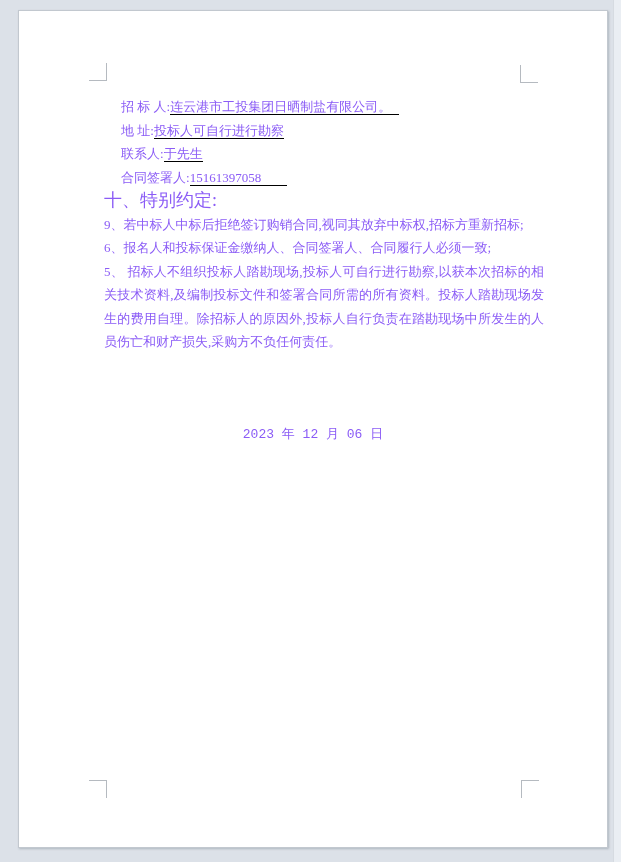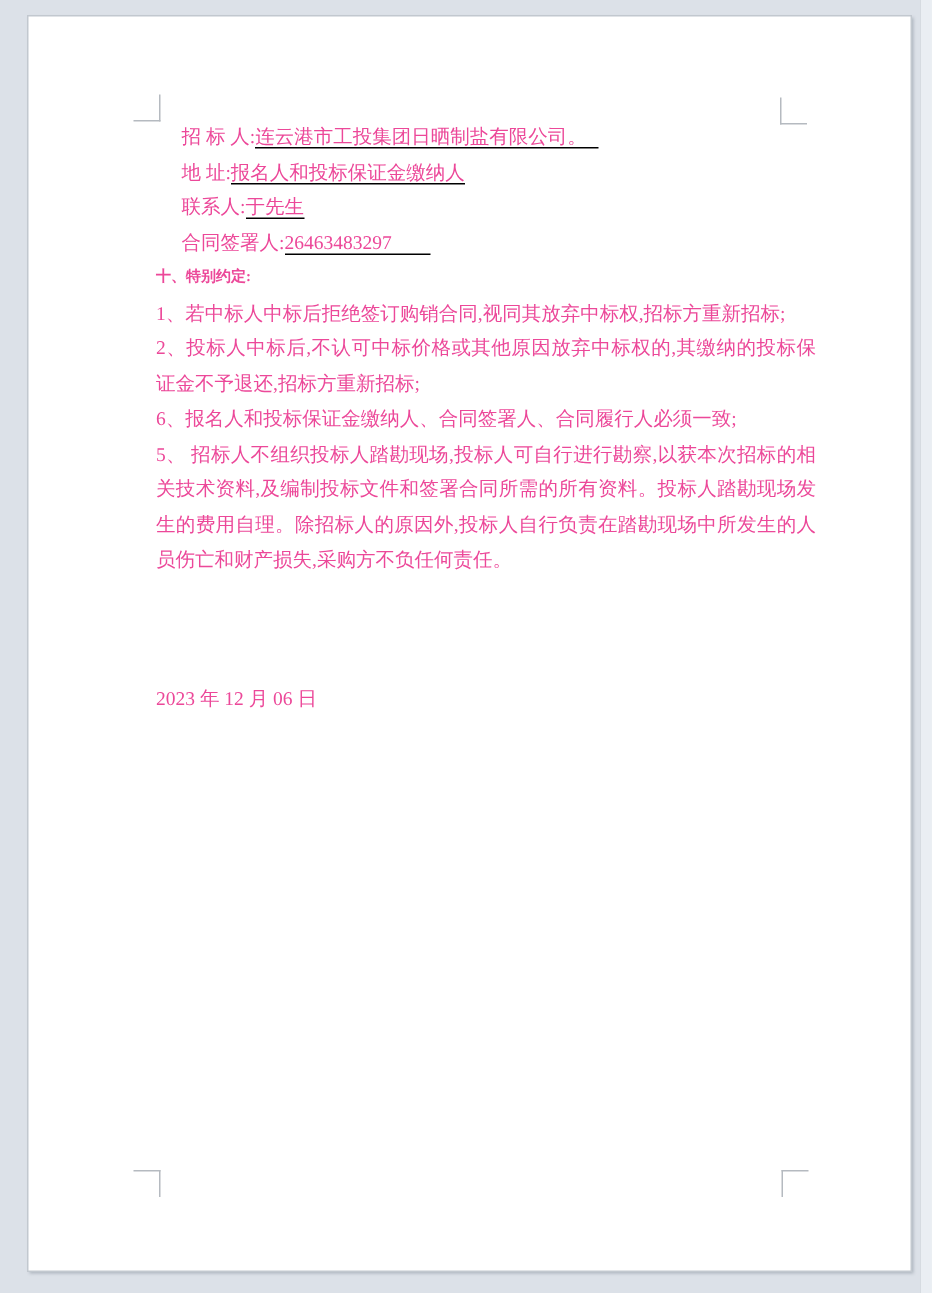"招 标 人:连云港市工投集团日晒制盐有限公司。" .content { color: #ec4899 -> #8b5cf6; top: 68px -> 84px }
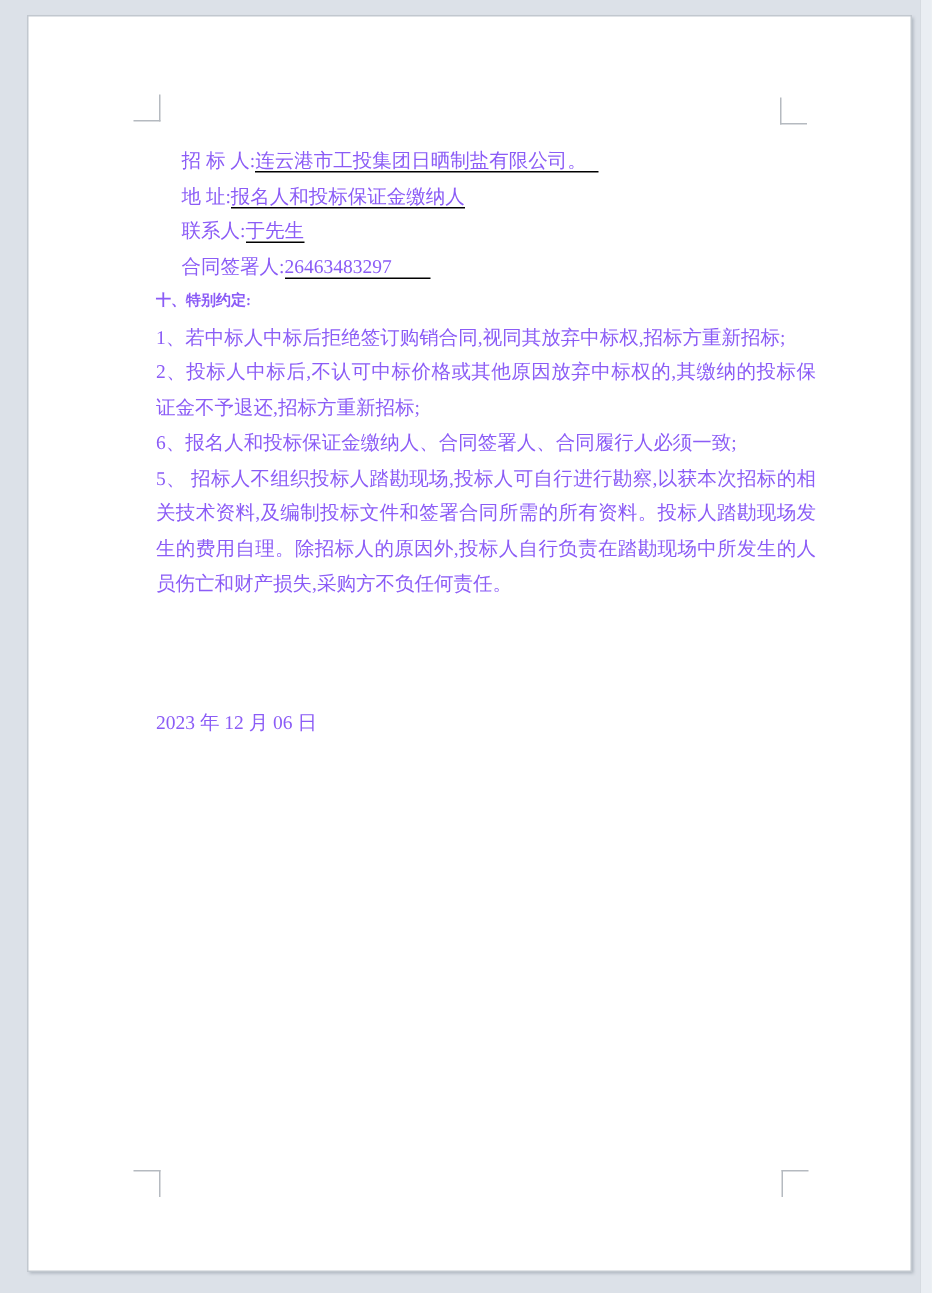"报名人和投标保证金缴纳人" span.u { text: 报名人和投标保证金缴纳人 -> 投标人可自行进行勘察 }
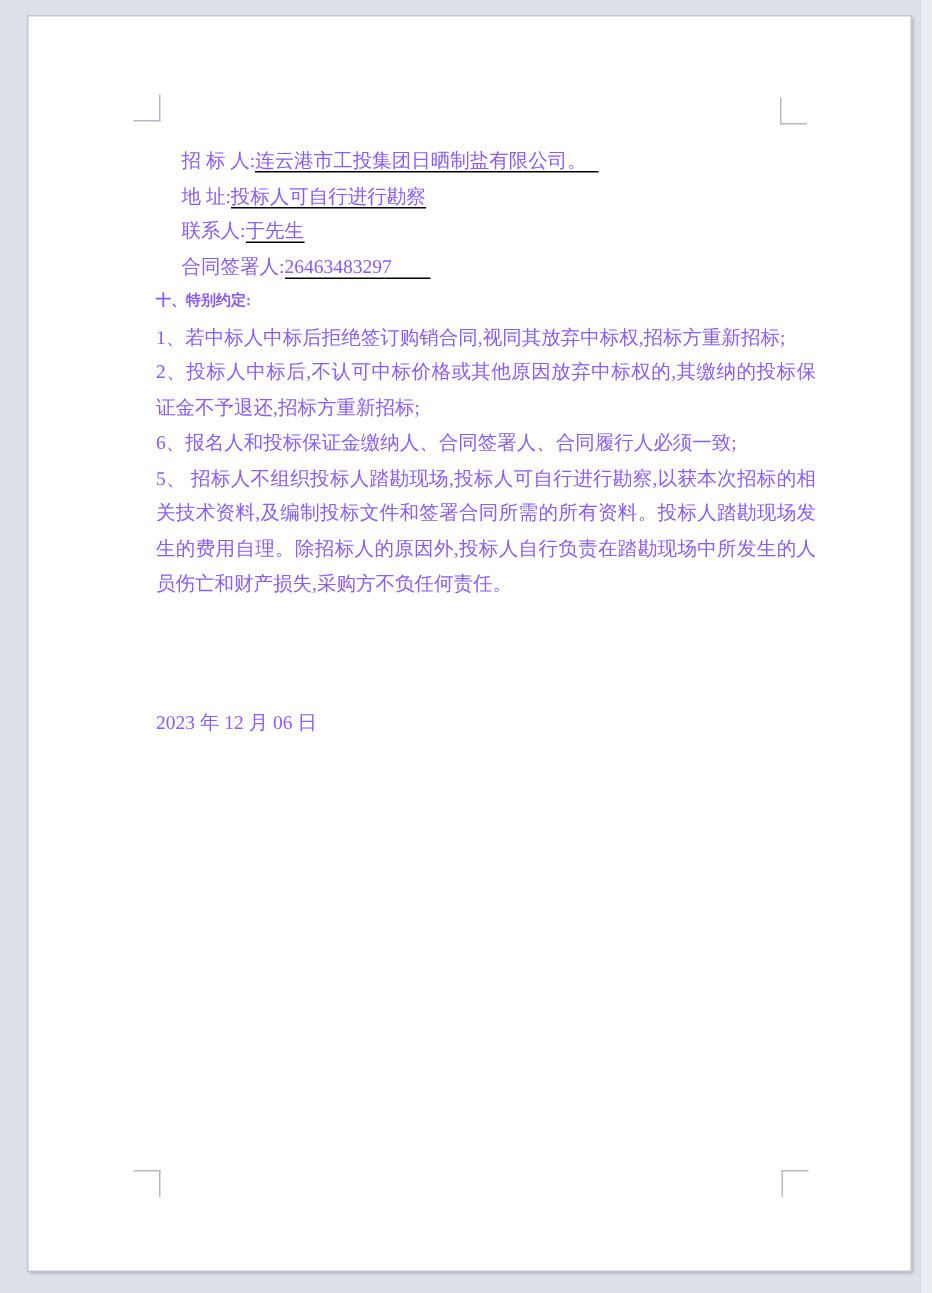"26463483297" span.u { text: 26463483297 -> 15161397058 }
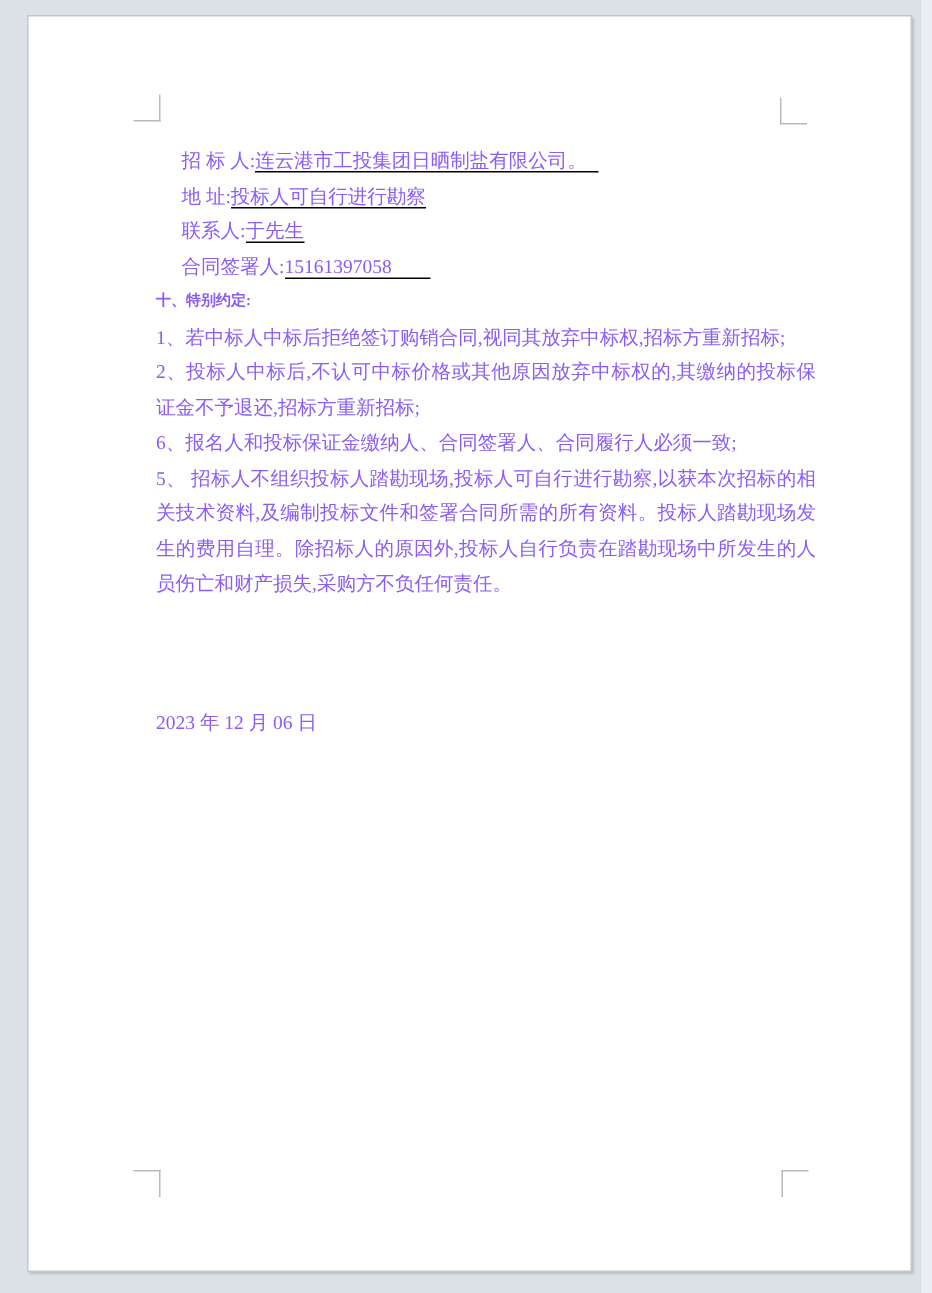"十、特别约定:" .section-heading { font-size: 10px -> 18px; font-weight: 700 -> 400 }
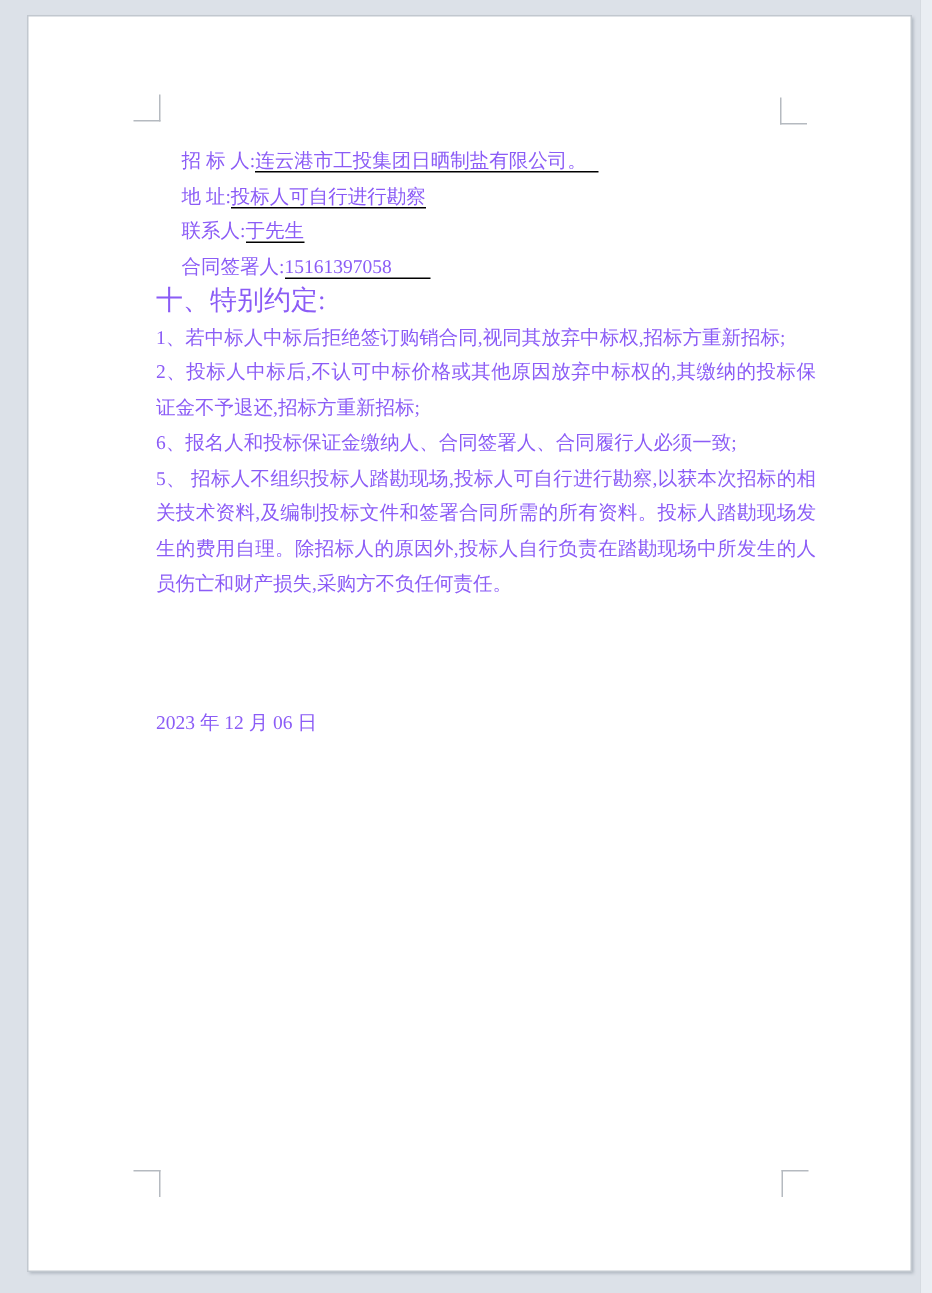"1、若中标人中标后拒绝签订购销合同,视同其放弃中标权,招标方重新招标;" p.clause { text: 1 -> 9 }
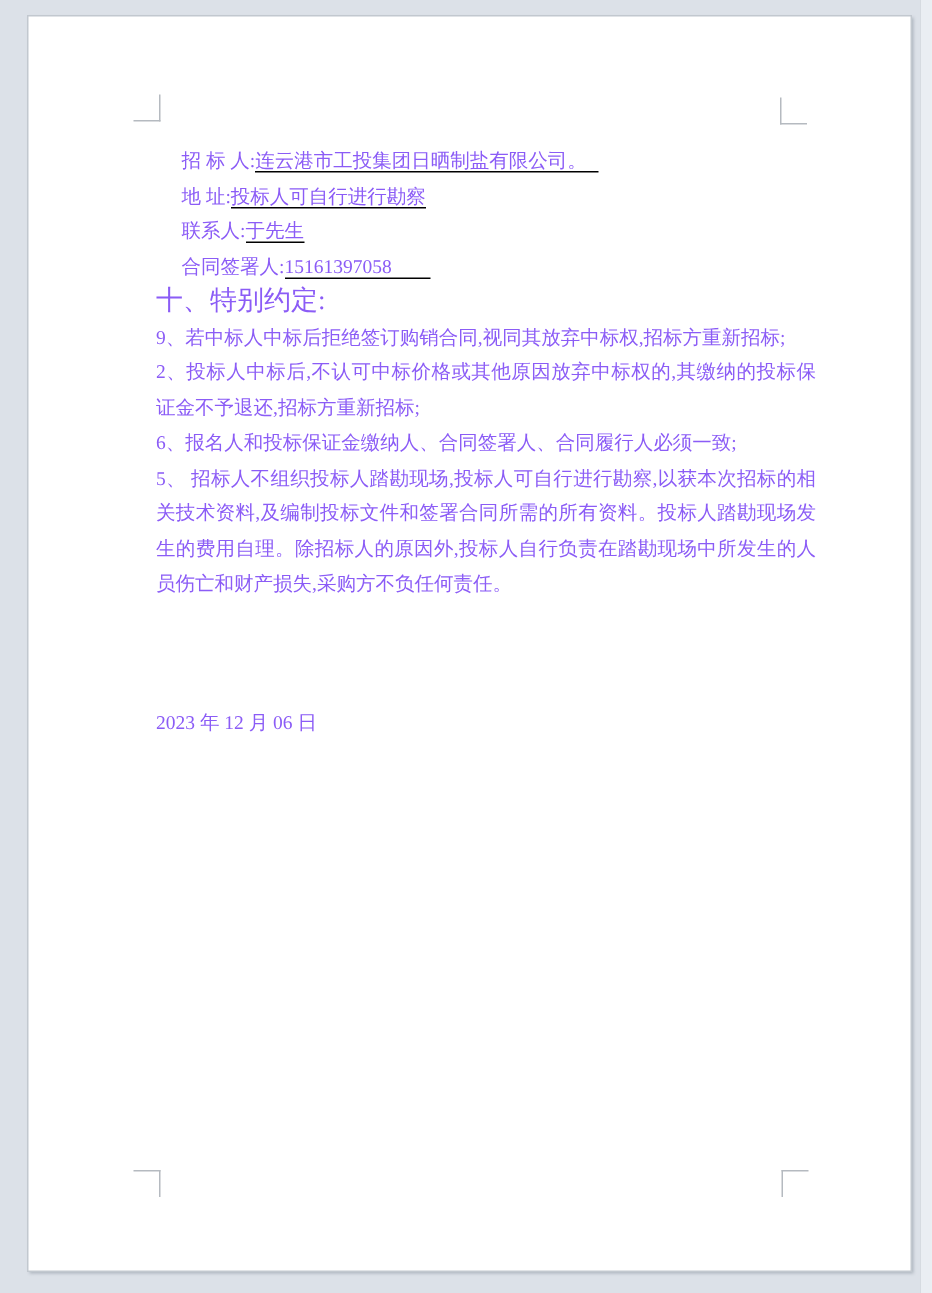"2、投标人中标后,不认可中标价格或其他原因放弃中标权的,其缴纳的投标保证金不予退" p.clause { html: <p>2、投标人中标后,不认可中标价格或其他原因放弃中标权的,其缴纳的投标保证金不予退还,招标方重新招标;</p> -> none }
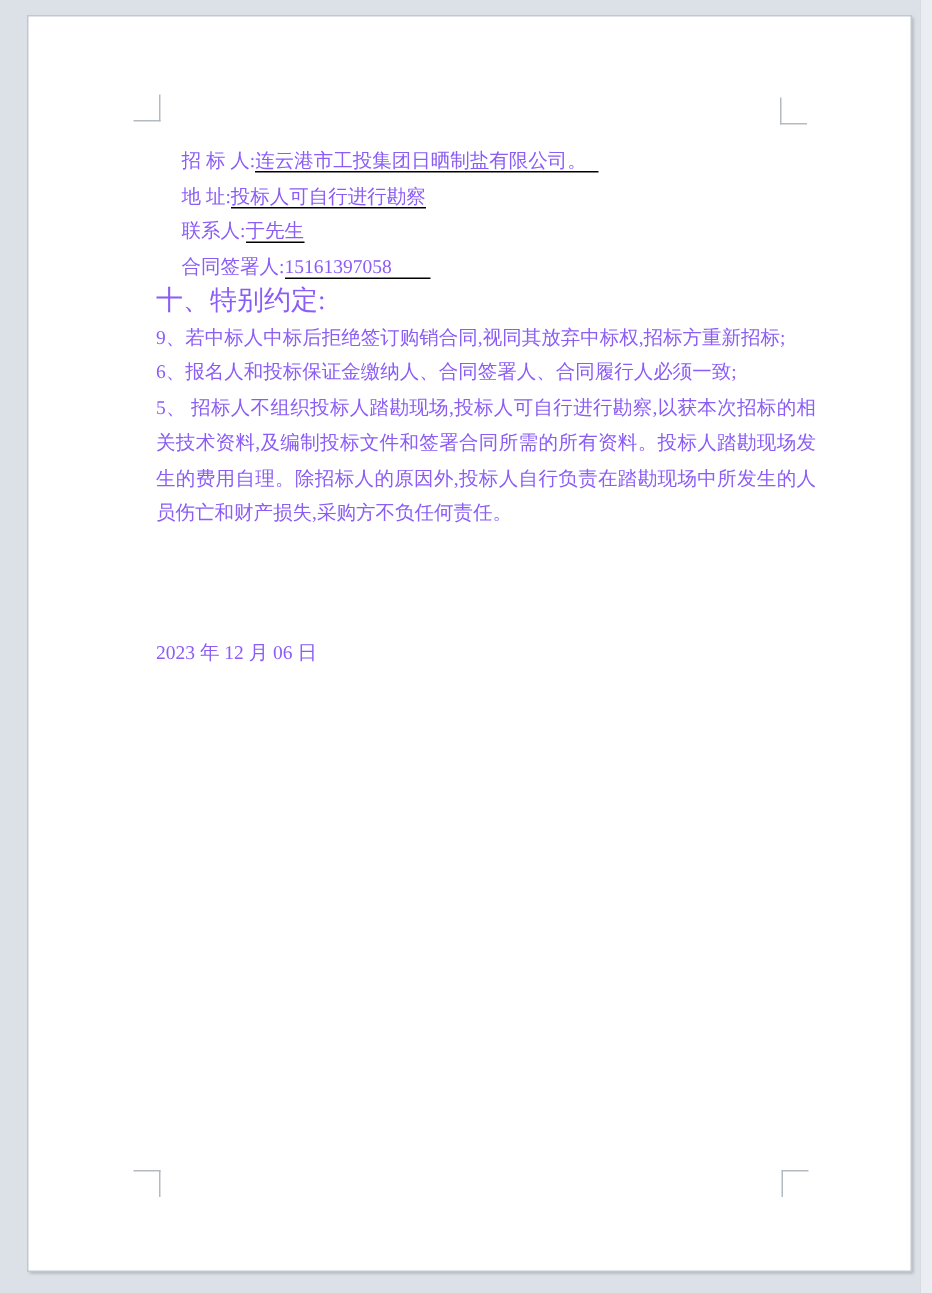"2023 年 12 月 06" .date-line { font-family: none -> Liberation Mono, monospace; text-align: left -> center }
